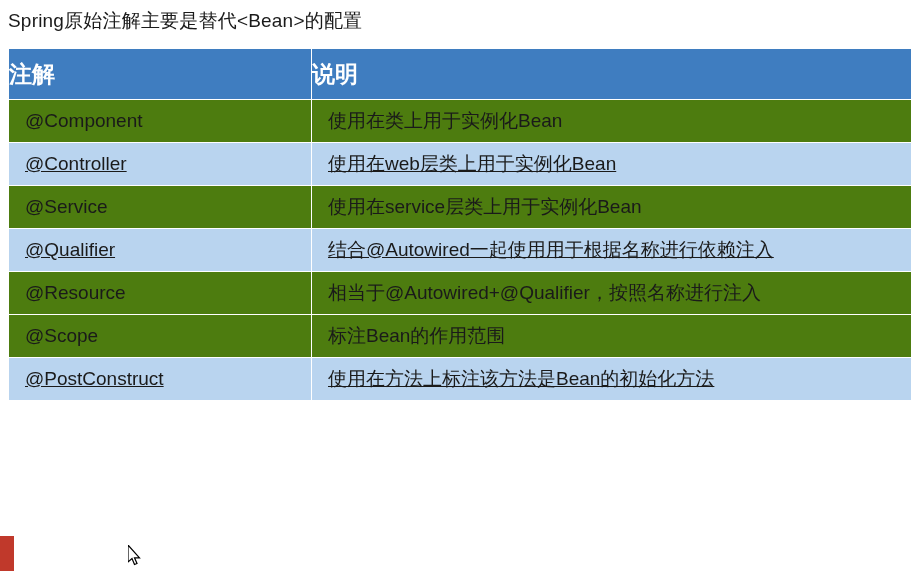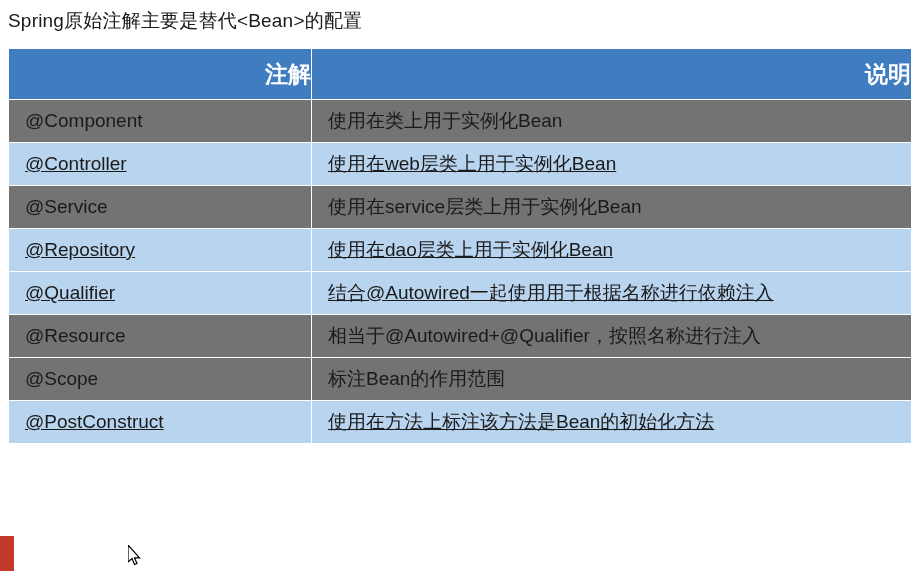"注解" table.anno th { text-align: right -> left }
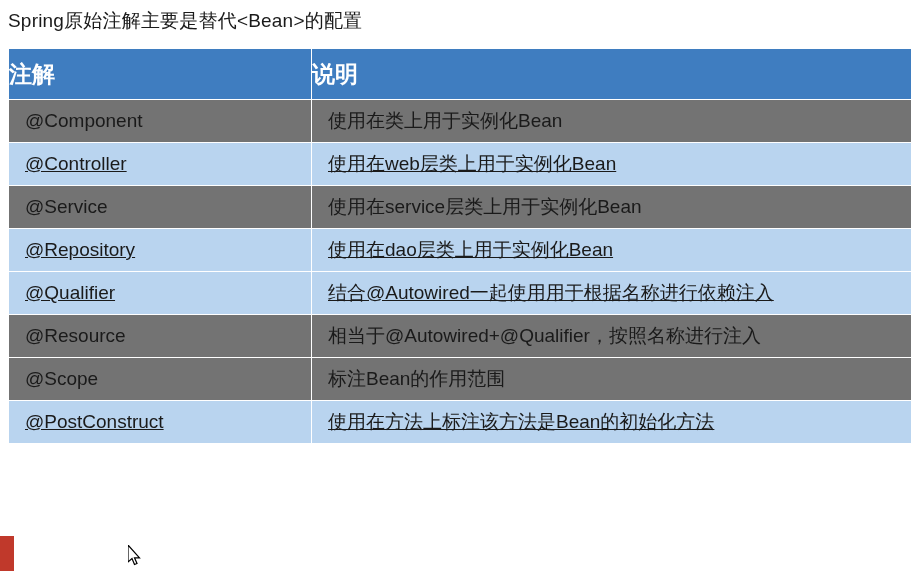"@Component" table.anno tr.row-odd td { background: #737373 -> #4d7c0f }
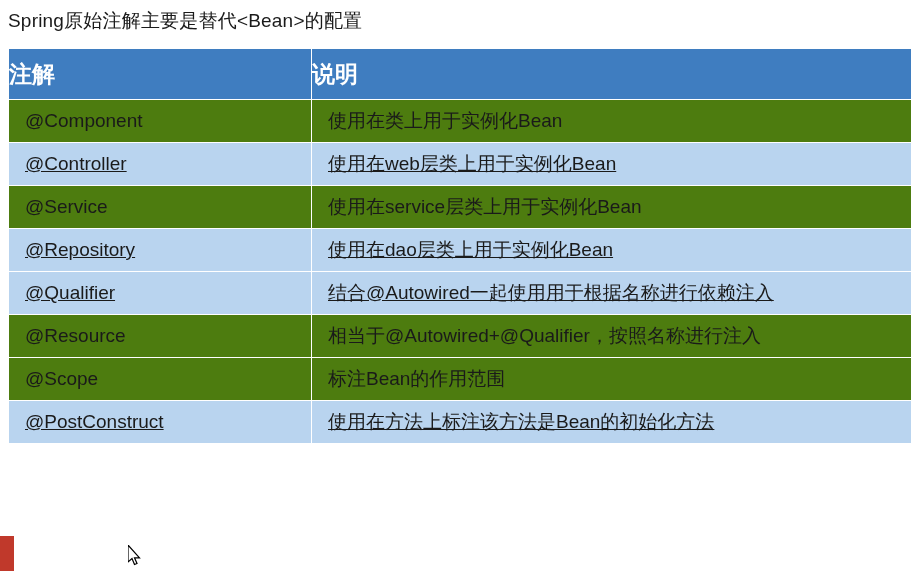"@Repository" tr.row-even { html: <tr> <td>@Repository</td> <td>使用在dao层类上用于实例化Bean</td> </tr> -> none }
